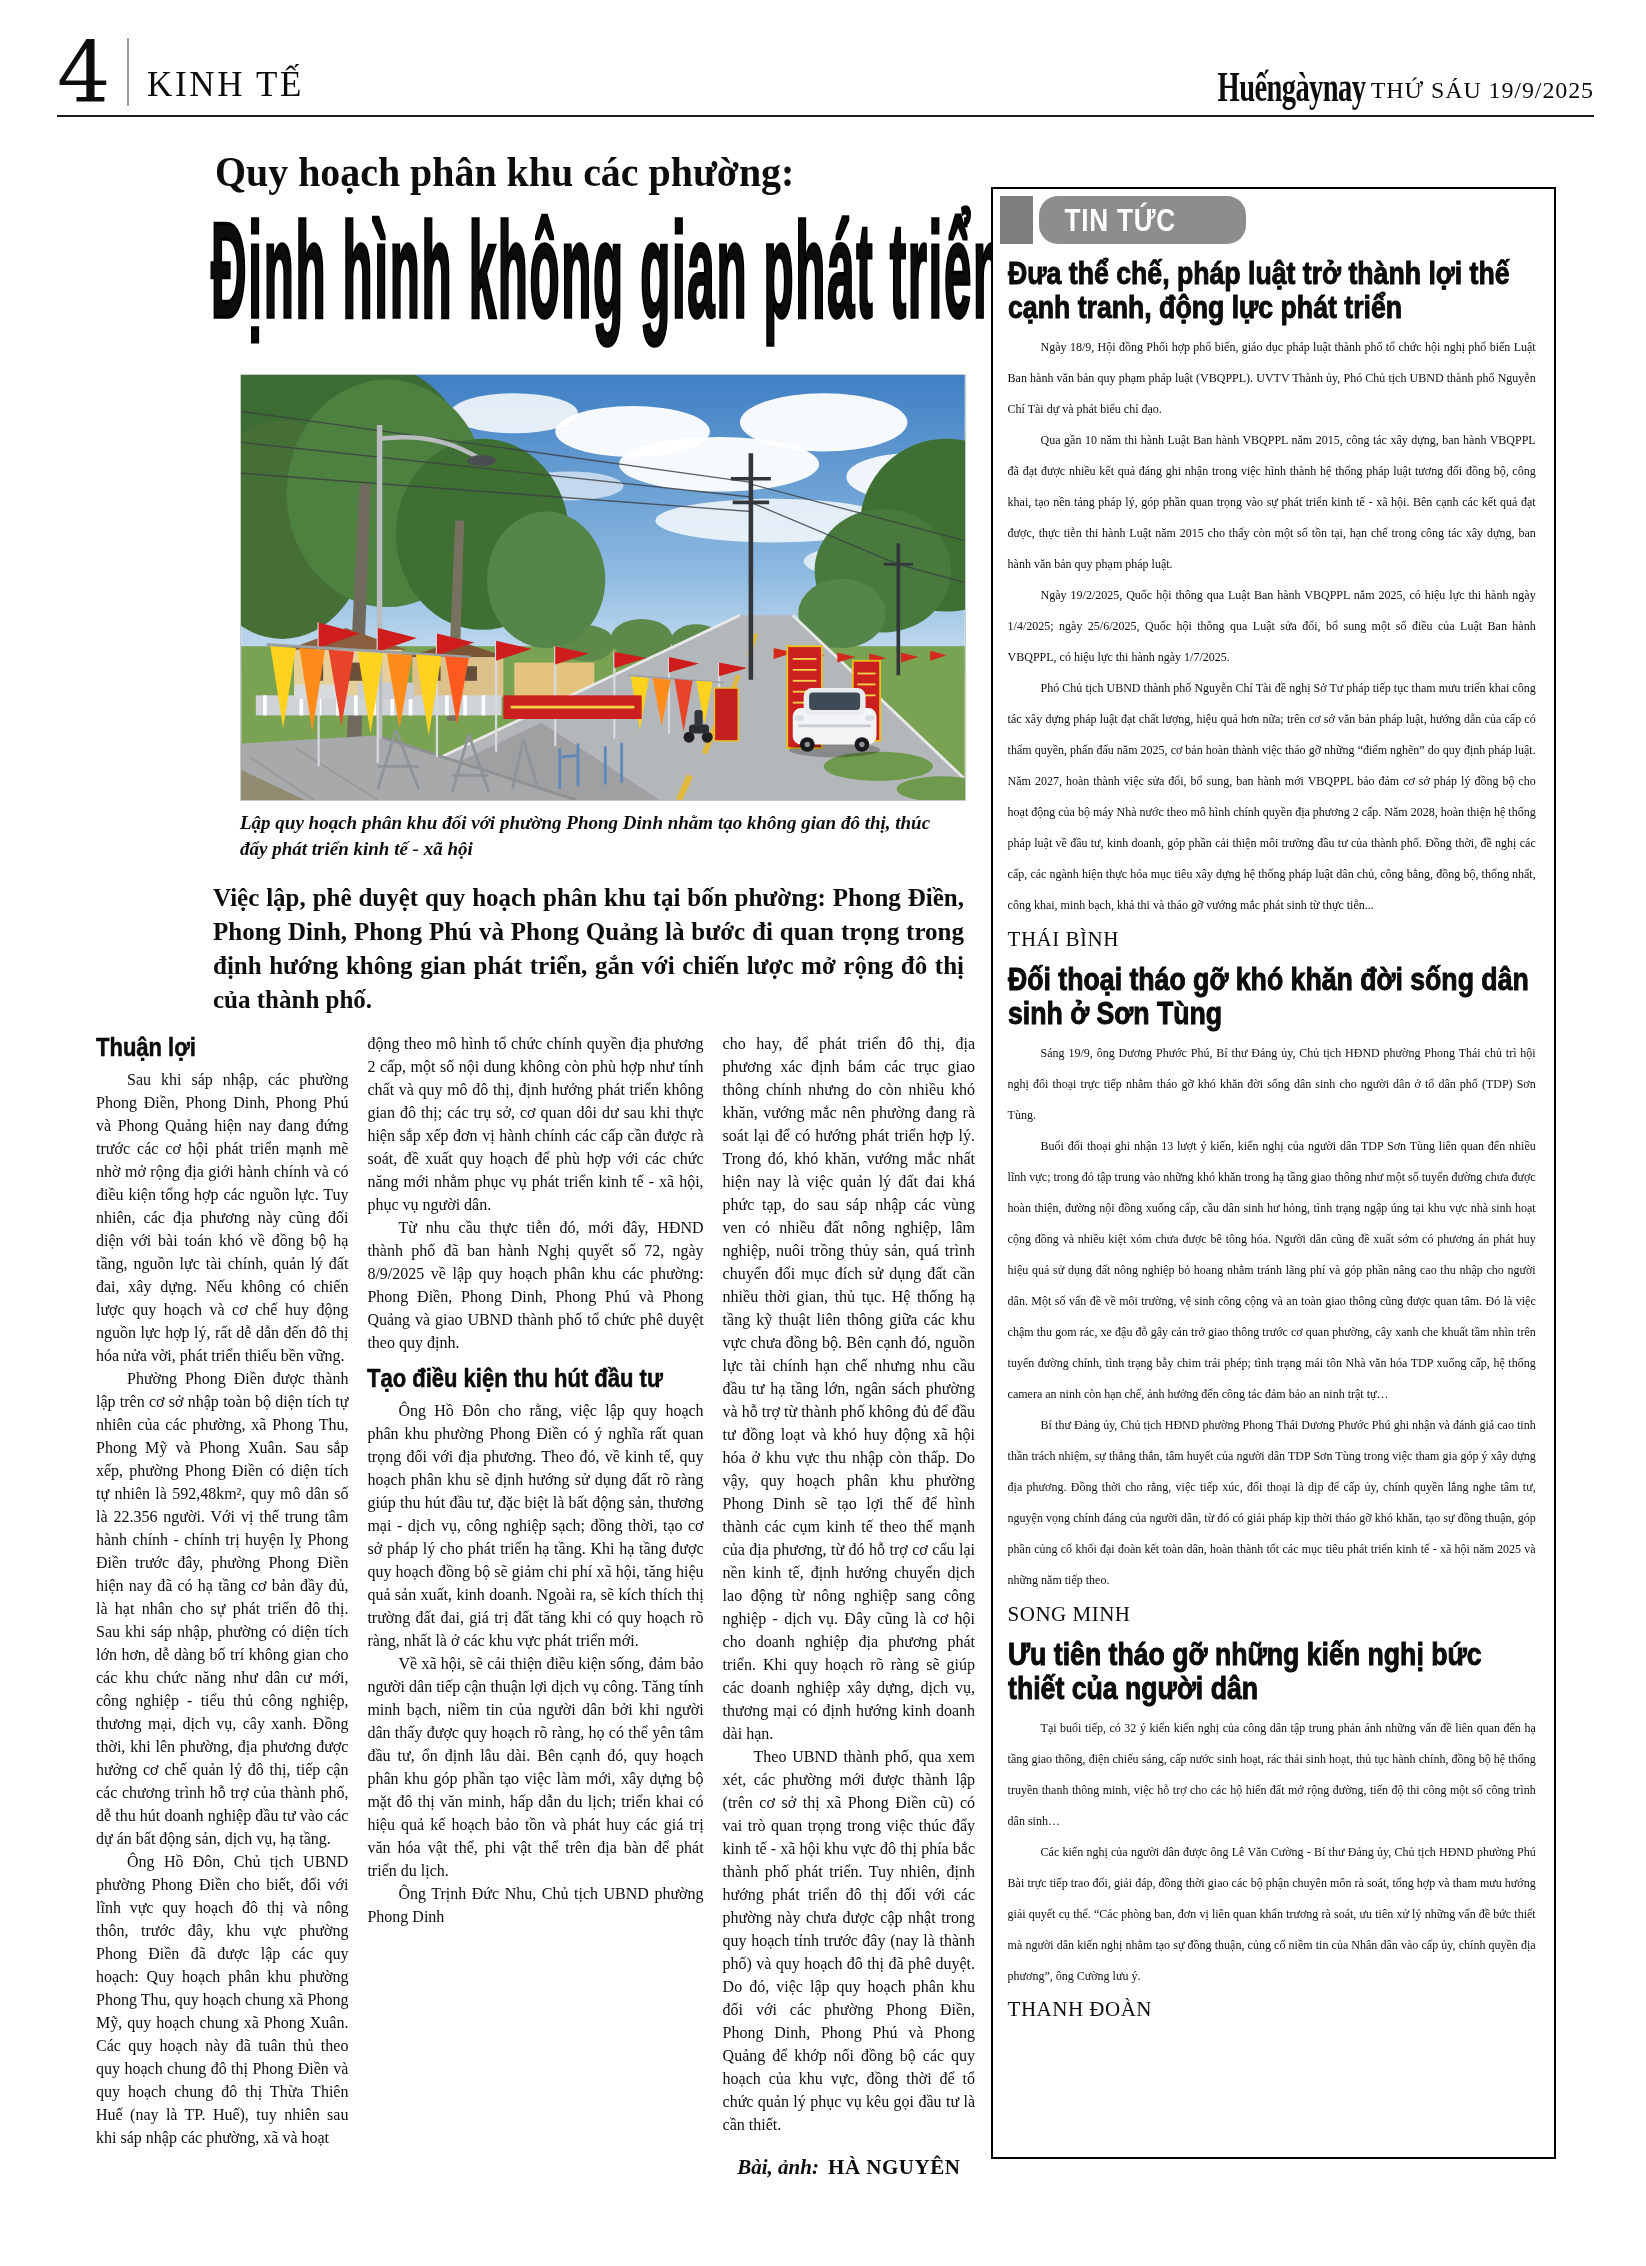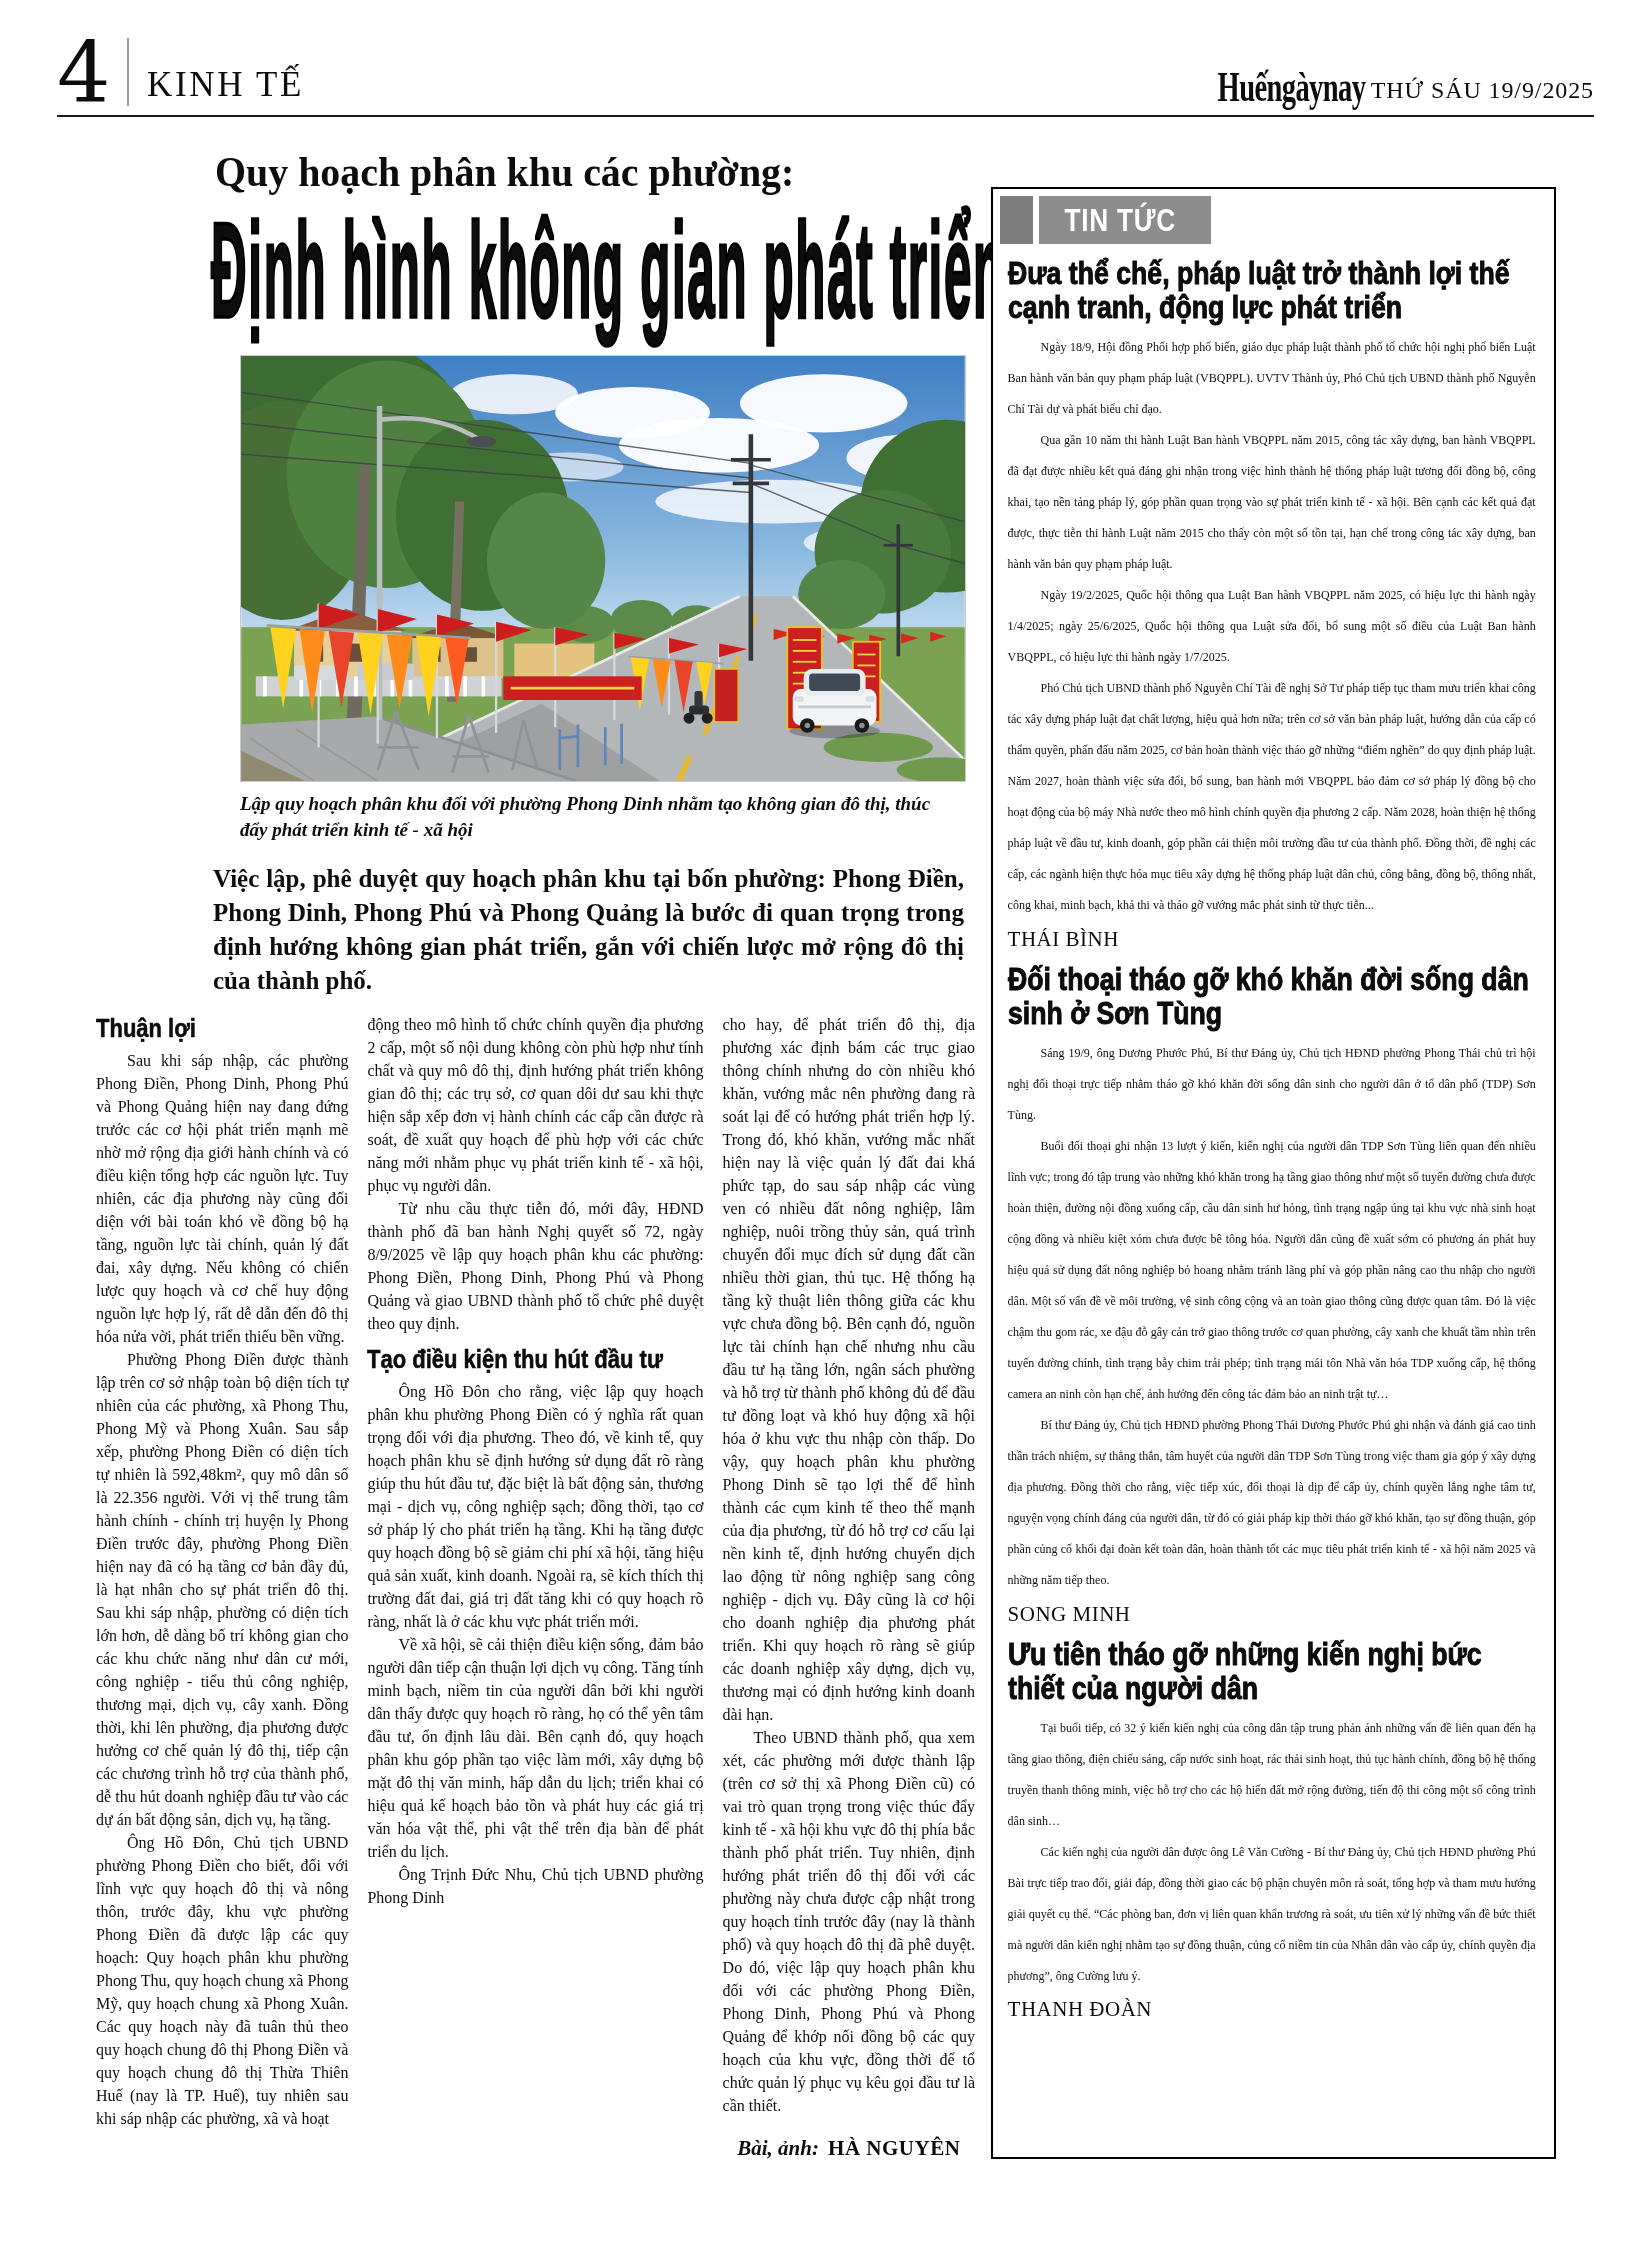"TIN TỨC" .rail-band { border-radius: none -> 19px; width: 172px -> 207px }
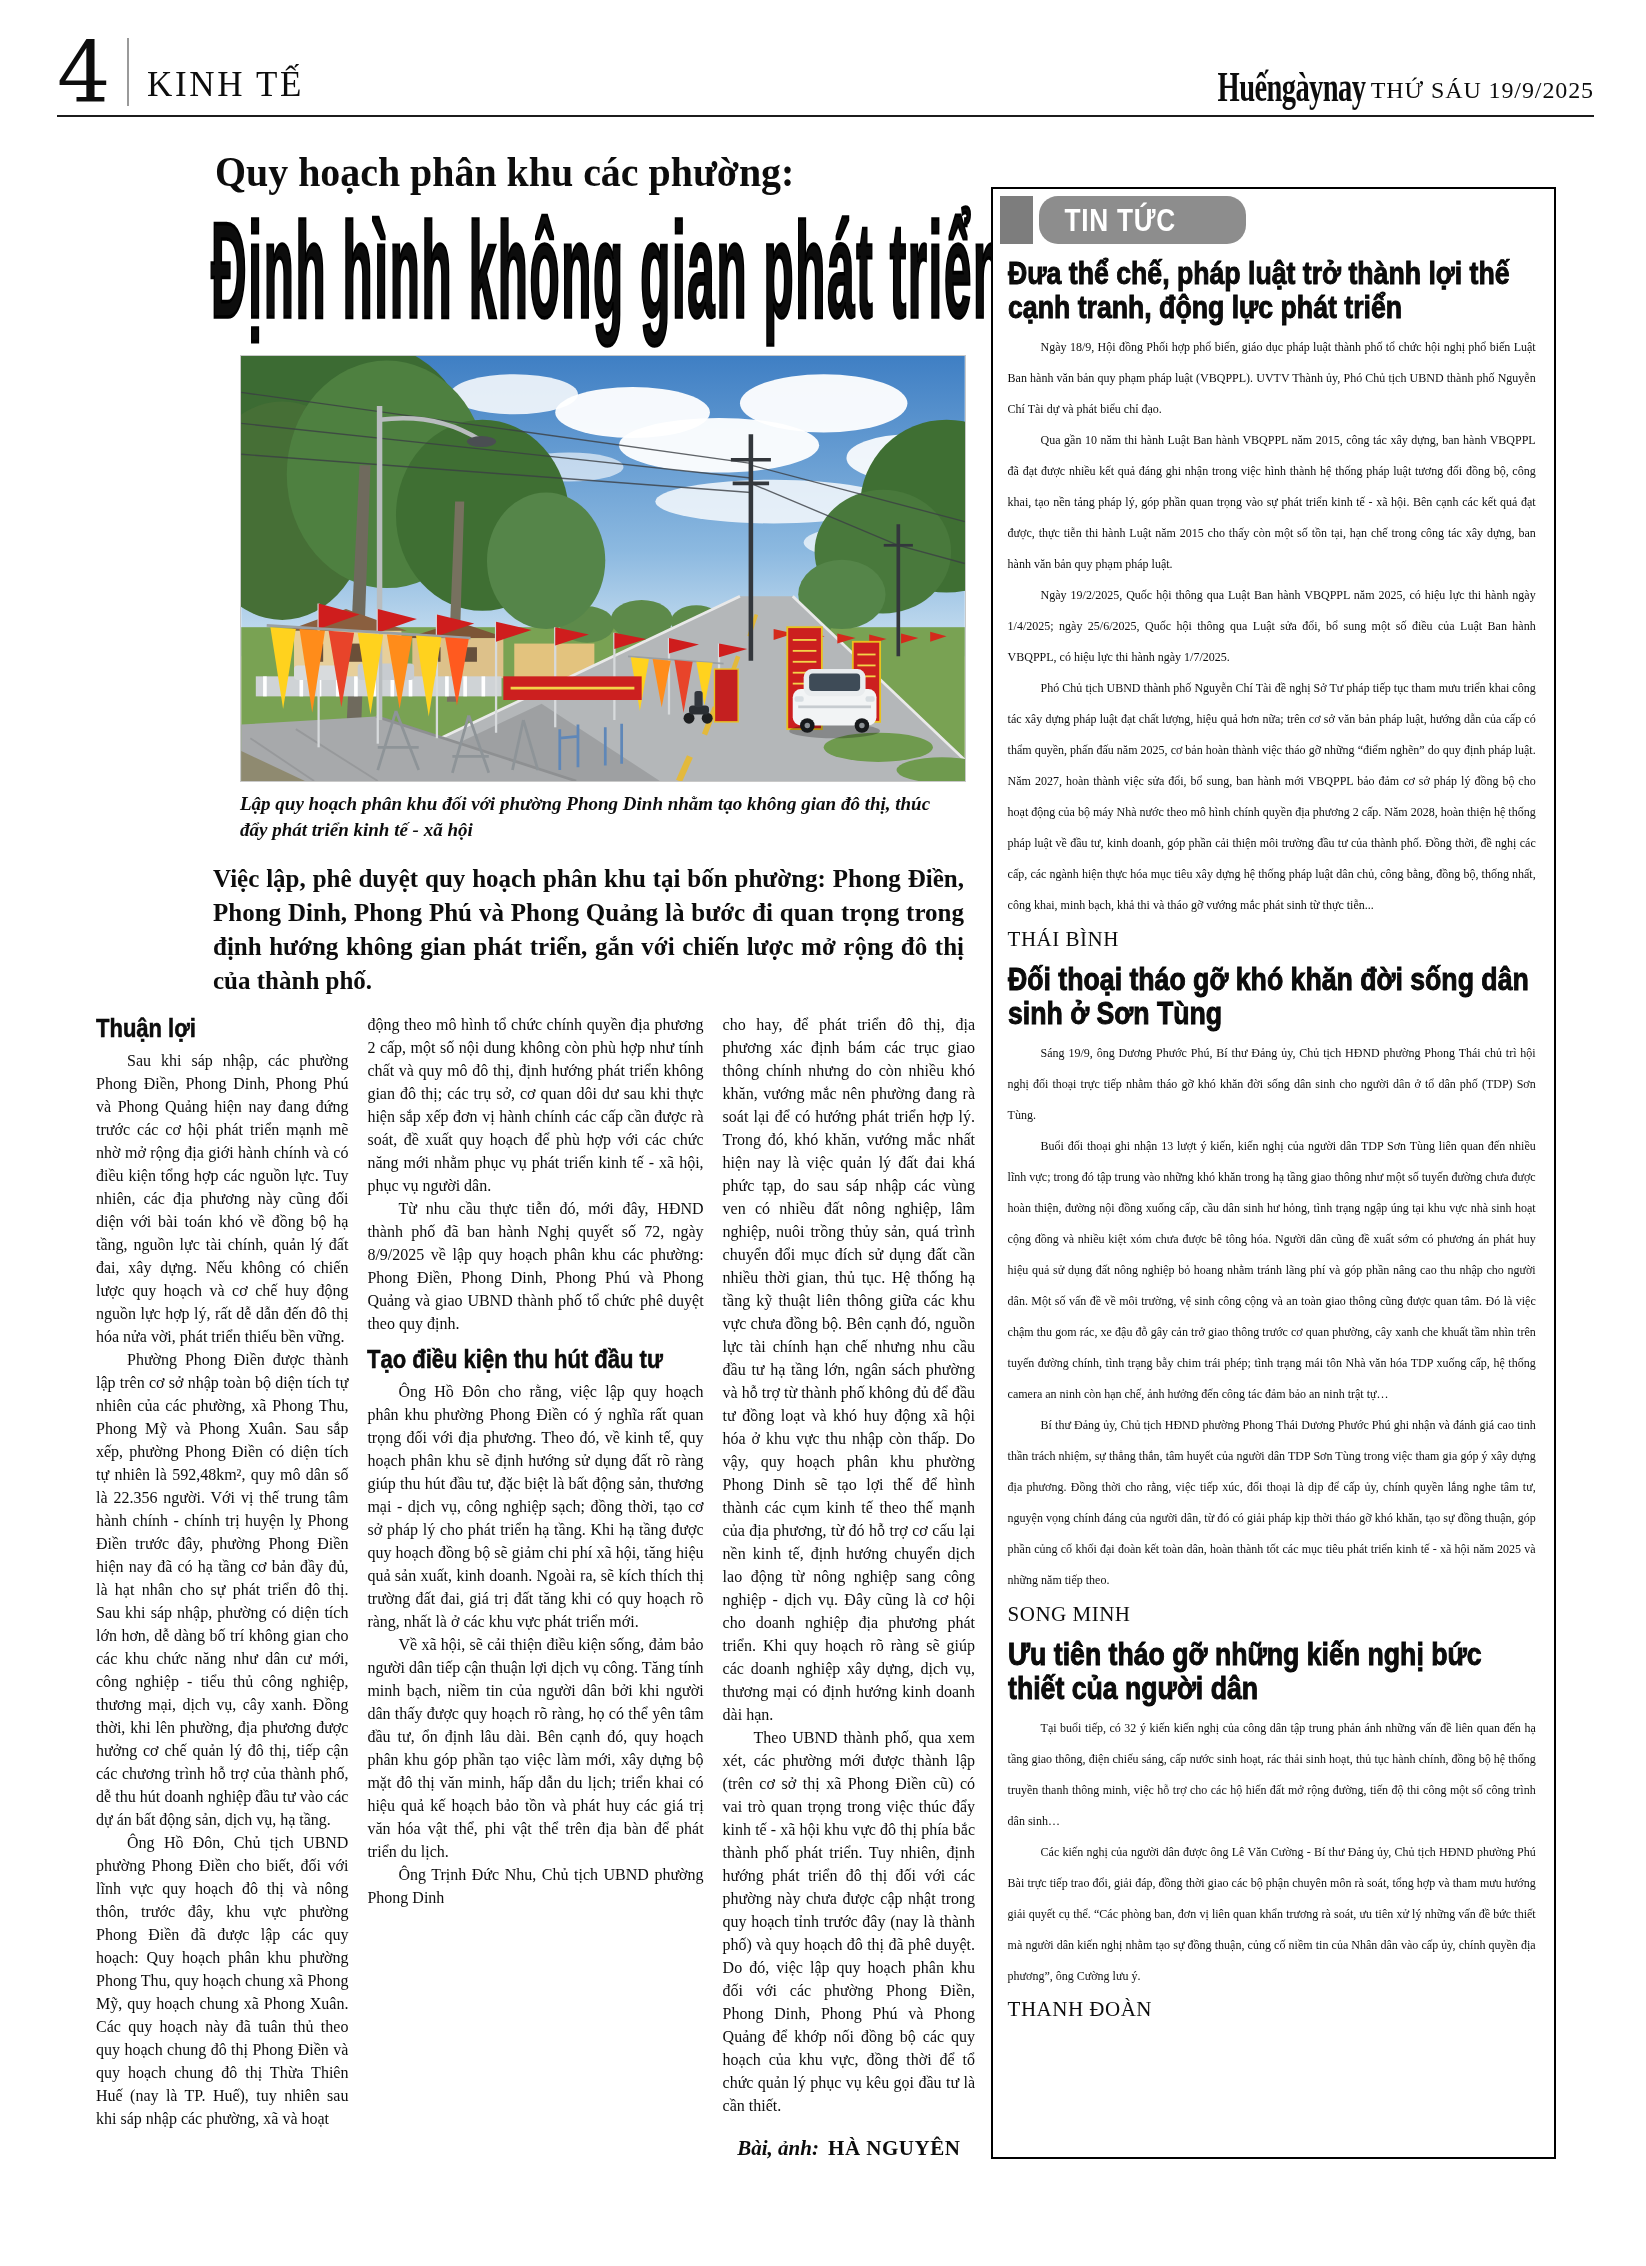"Lập quy hoạch phân khu" .figure { margin: 14px 0 0 137px -> 33px 0 0 137px }
